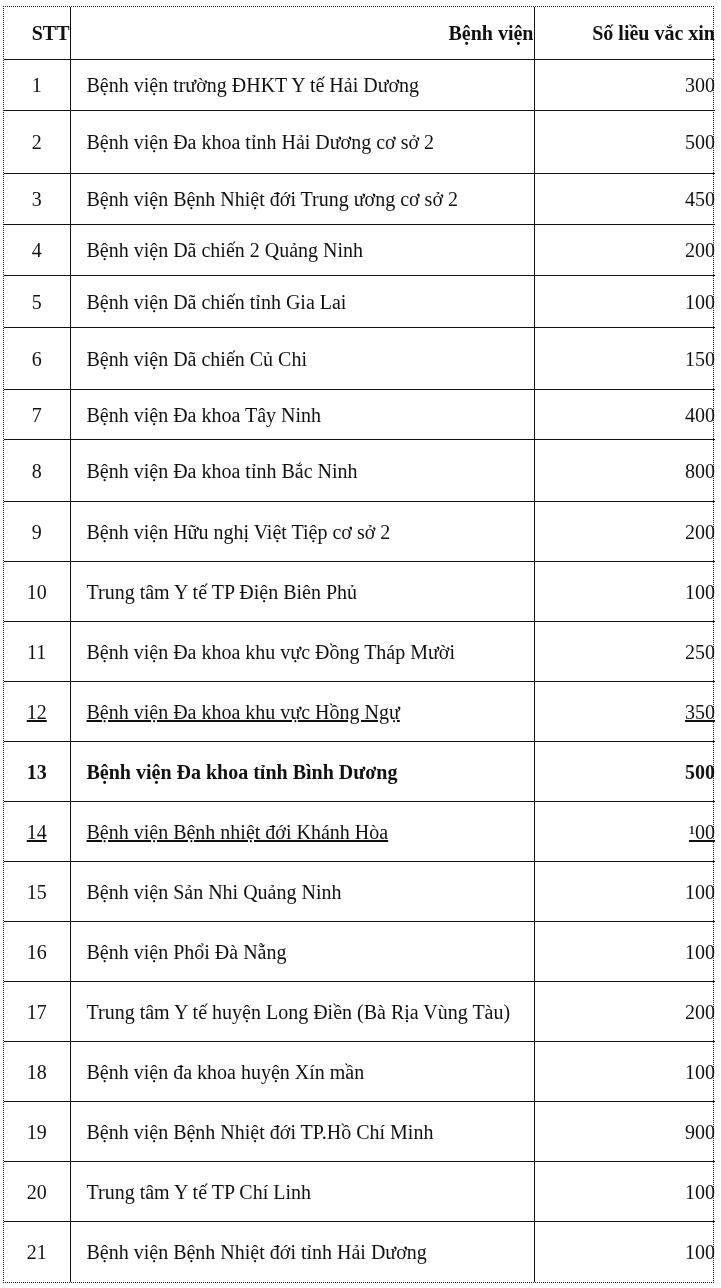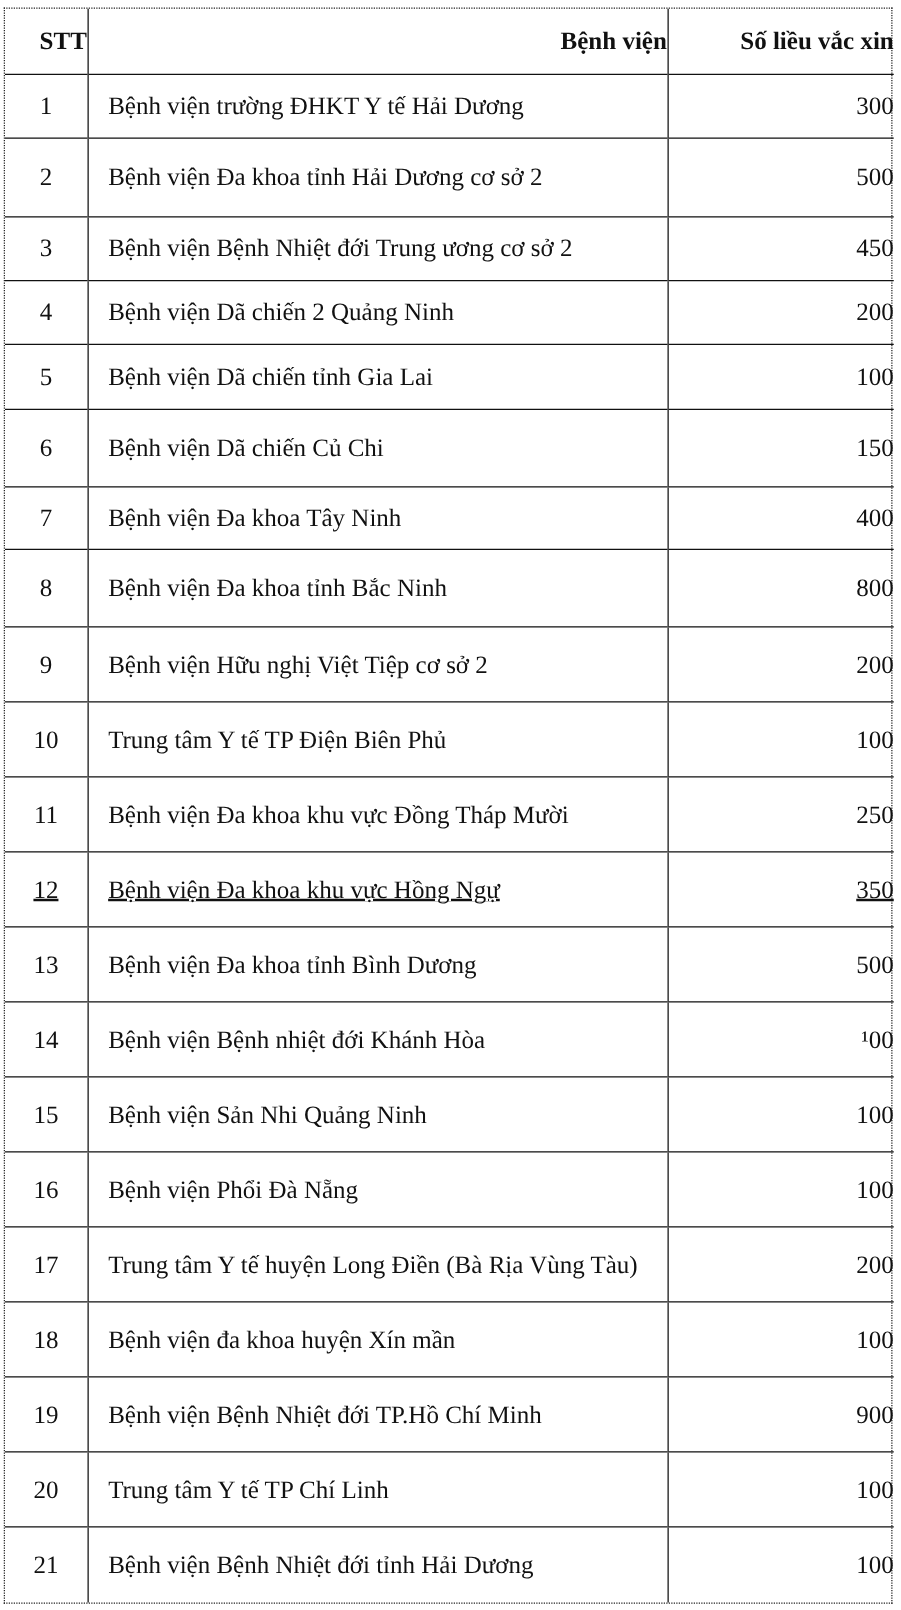"13" tr { font-weight: none -> bold }
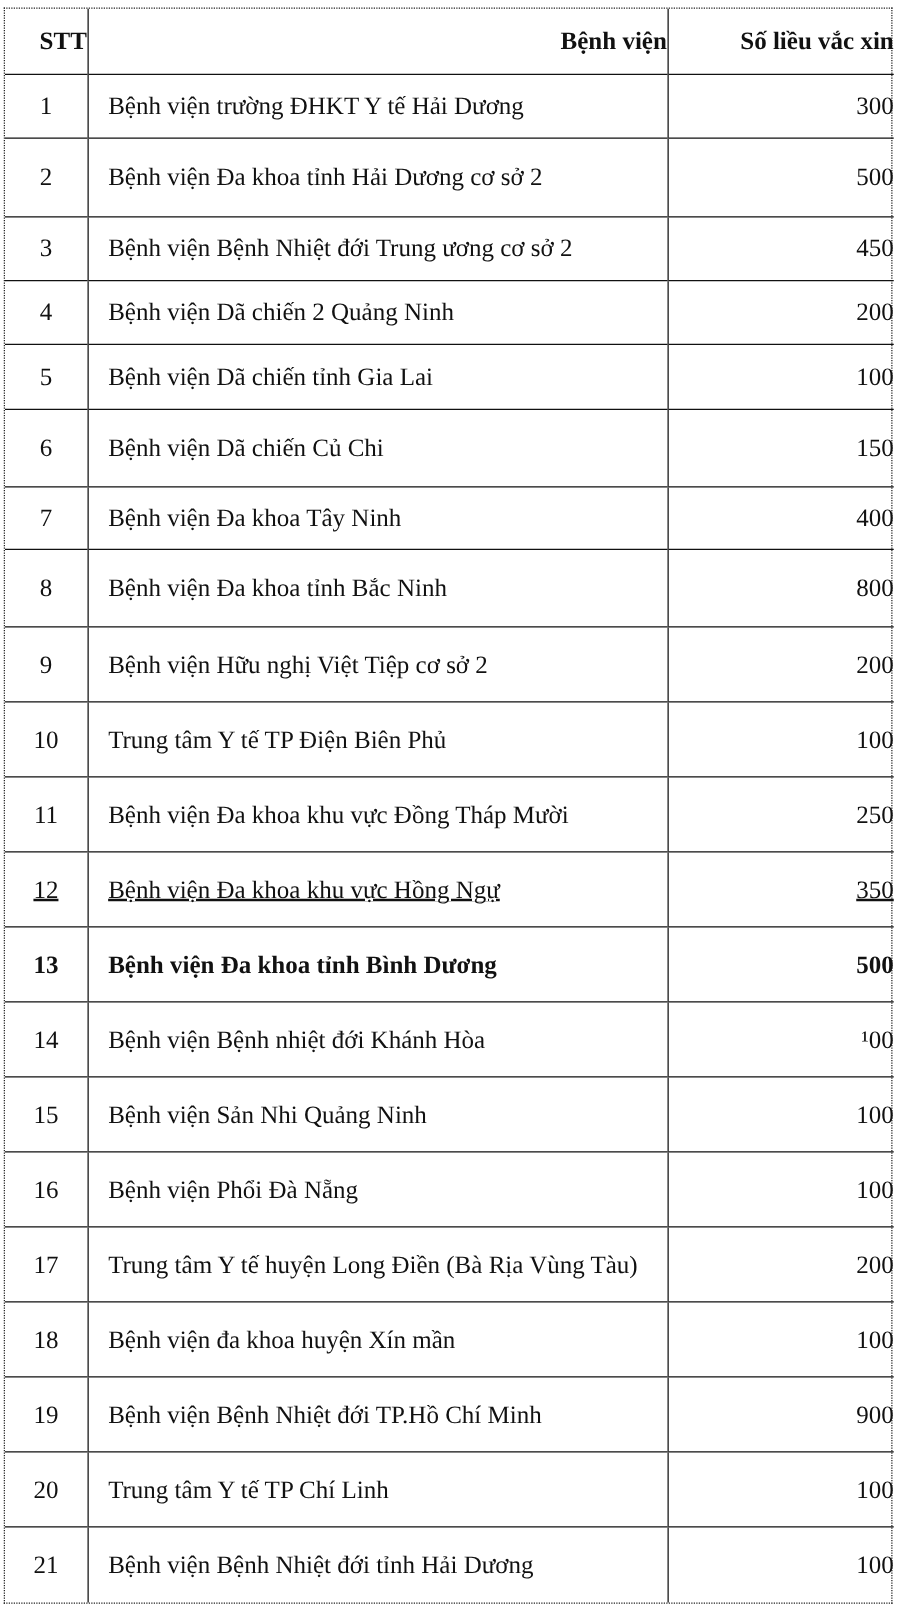"14" tr { text-decoration: none -> underline }
